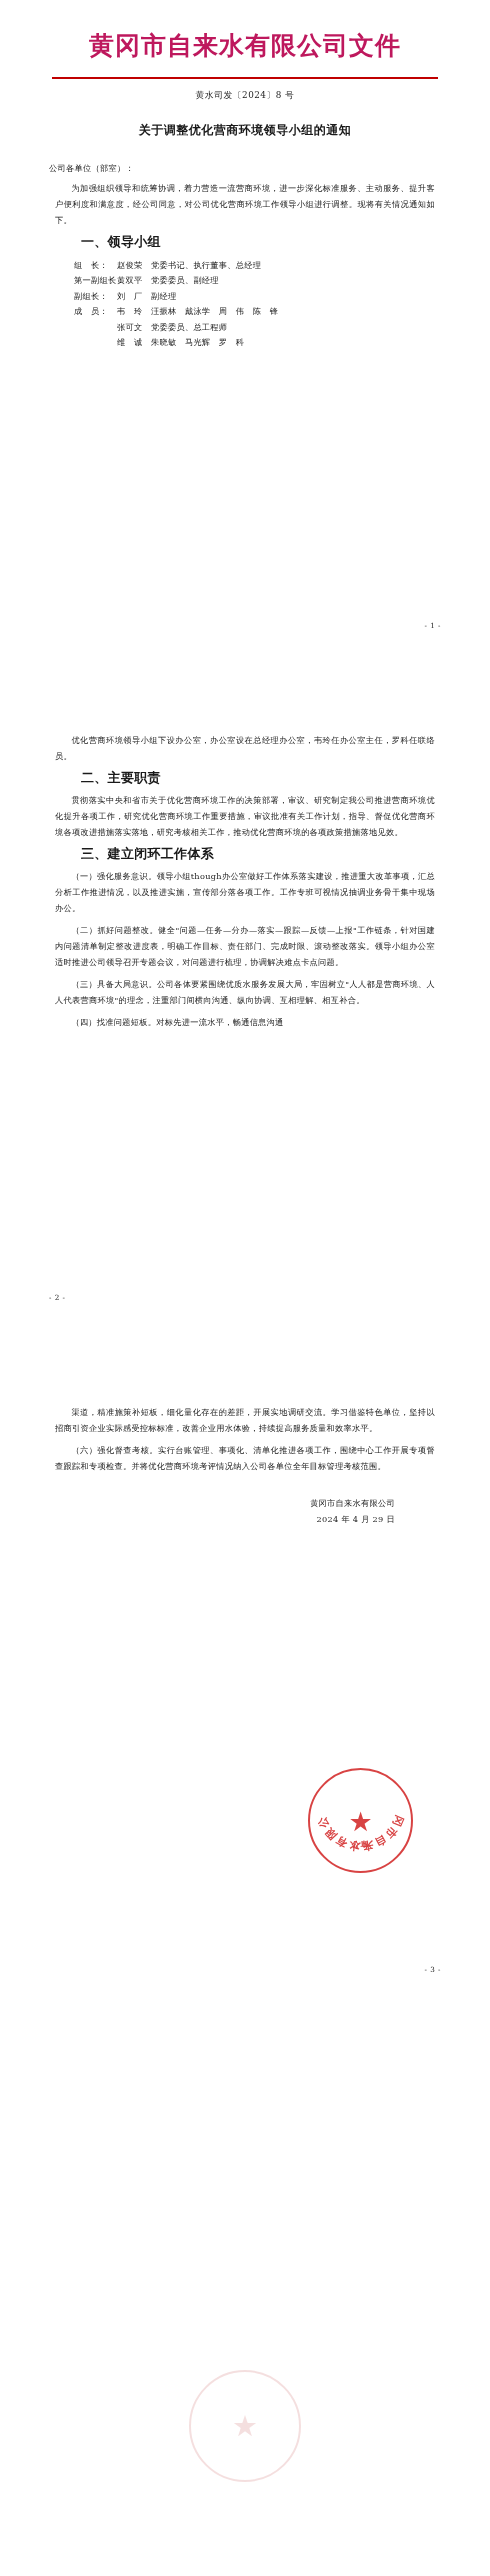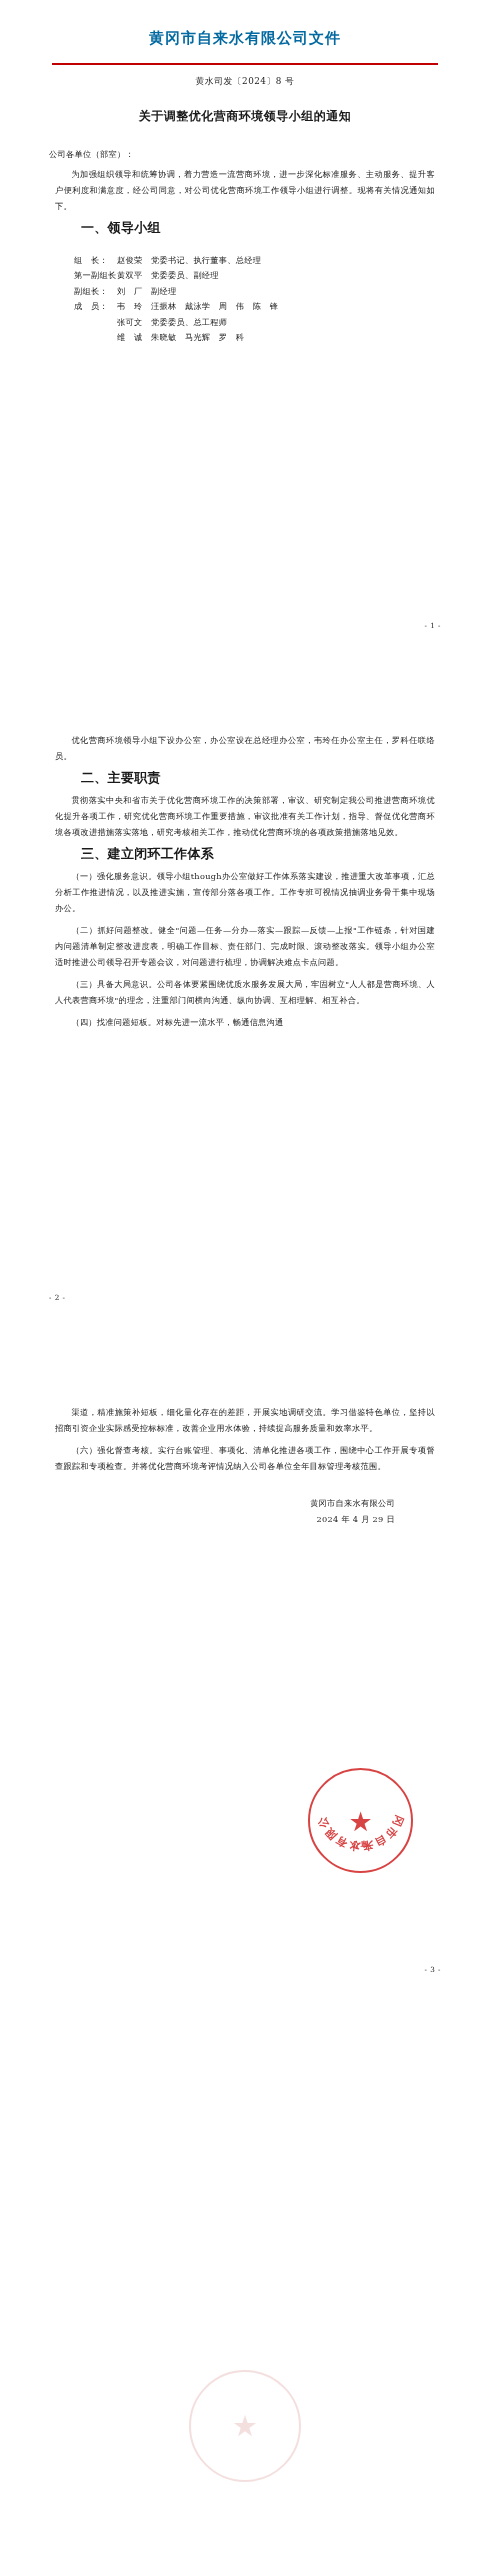"黄冈市自来水有限公司文件" .doc-title { color: #0369a1 -> #be185d; font-size: 15px -> 25px }
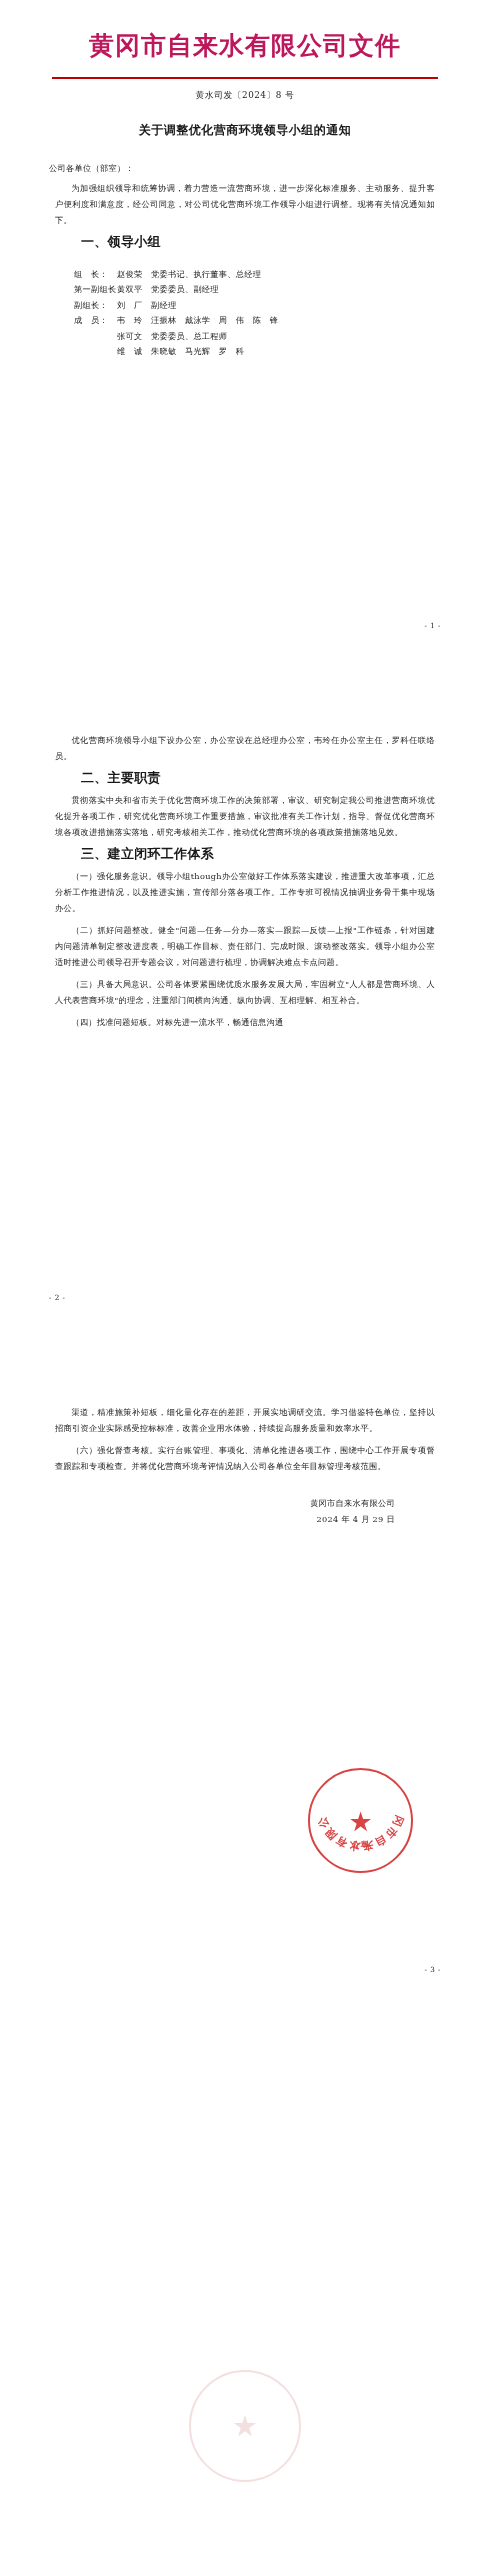"组 长：" .roster { margin-top: 17px -> 8px }
